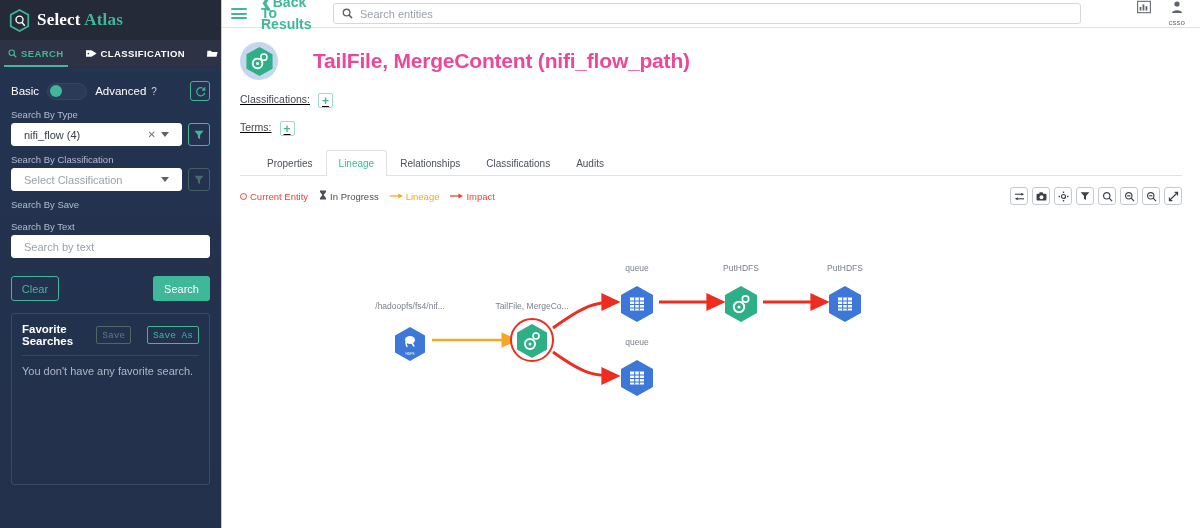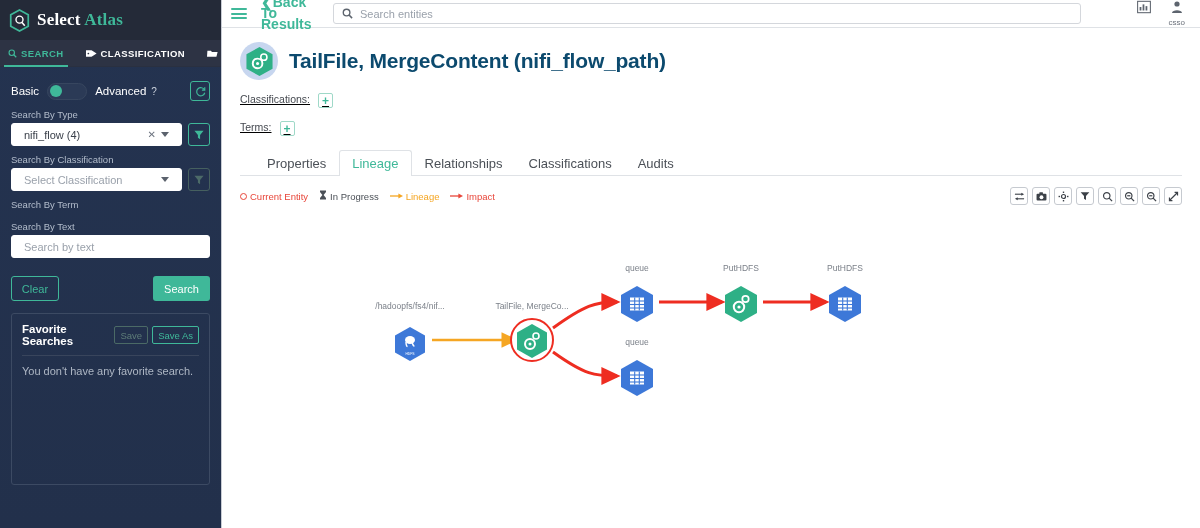"TailFile, MergeContent (nifi_flow_path)" .entity-title { color: #0c4a6e -> #ec4899; margin-left: none -> 24px }
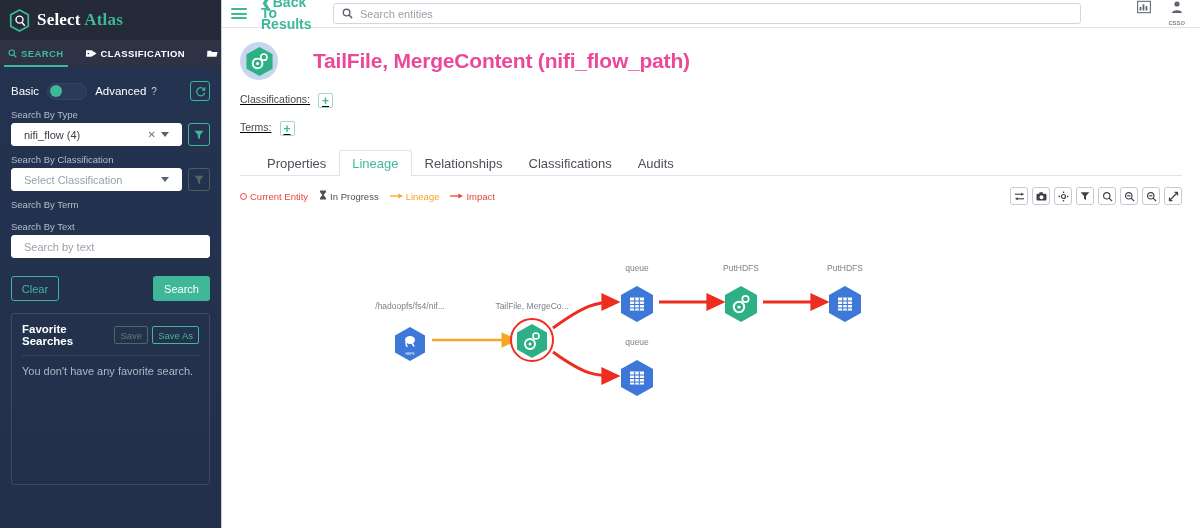"Properties" .tab { font-size: 13px -> 10px }
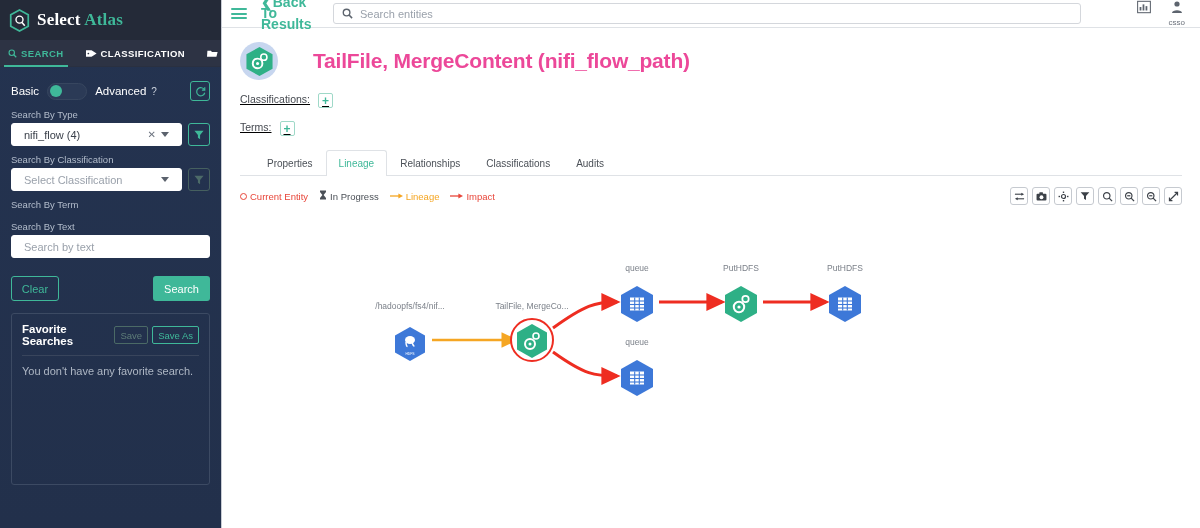"Search By Term" span.field-label { text: Term -> Save }
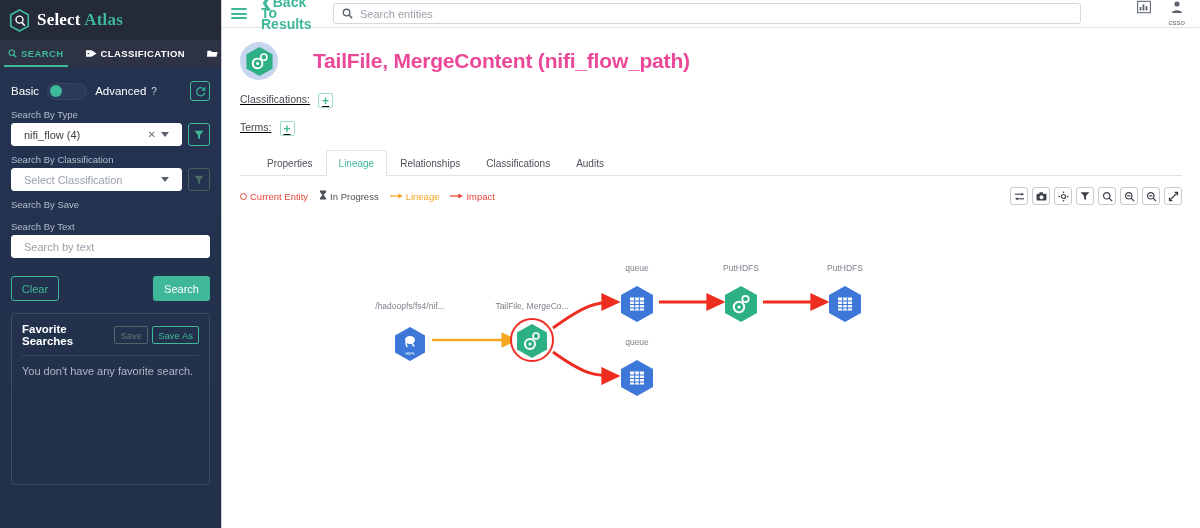"Save" .fav-btn { font-family: none -> Liberation Mono, monospace; margin-left: 4px -> 16px }
